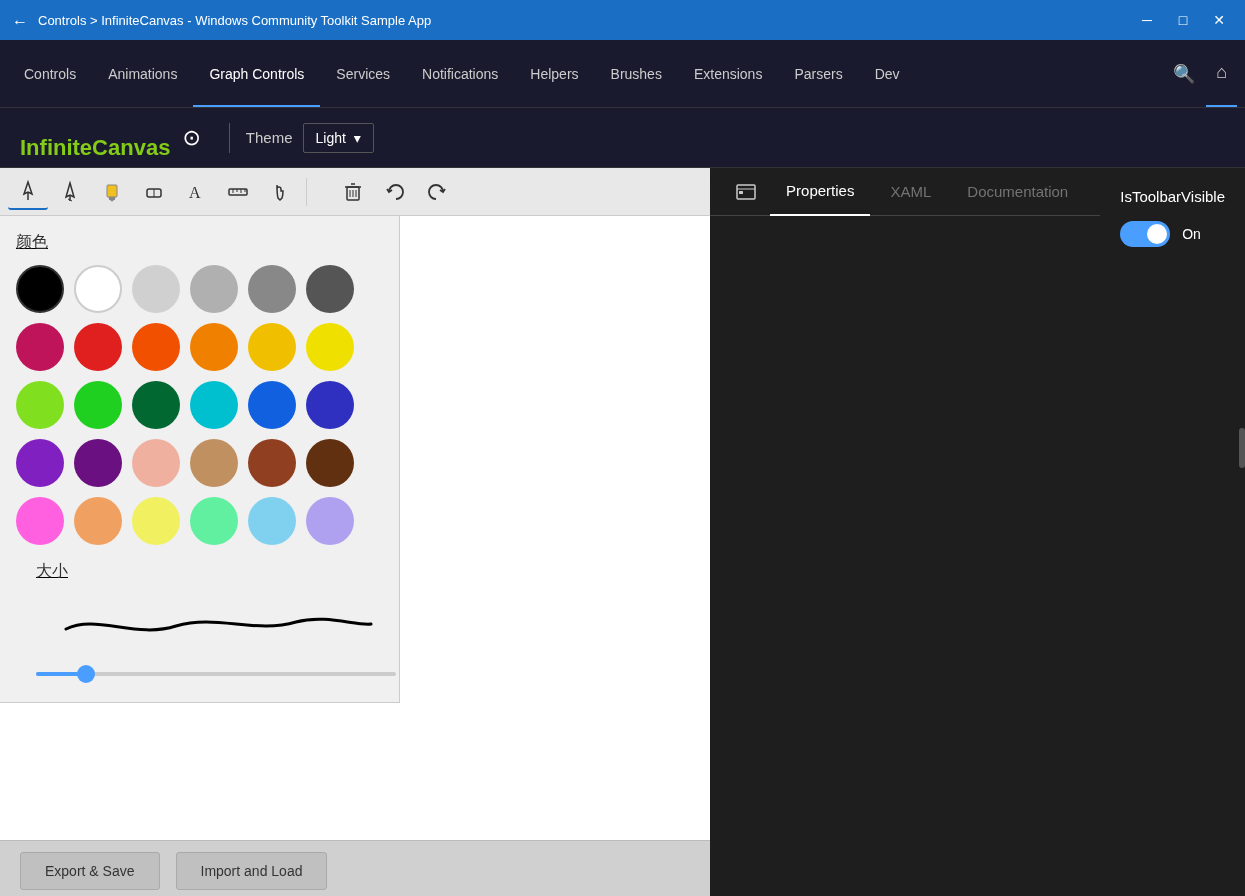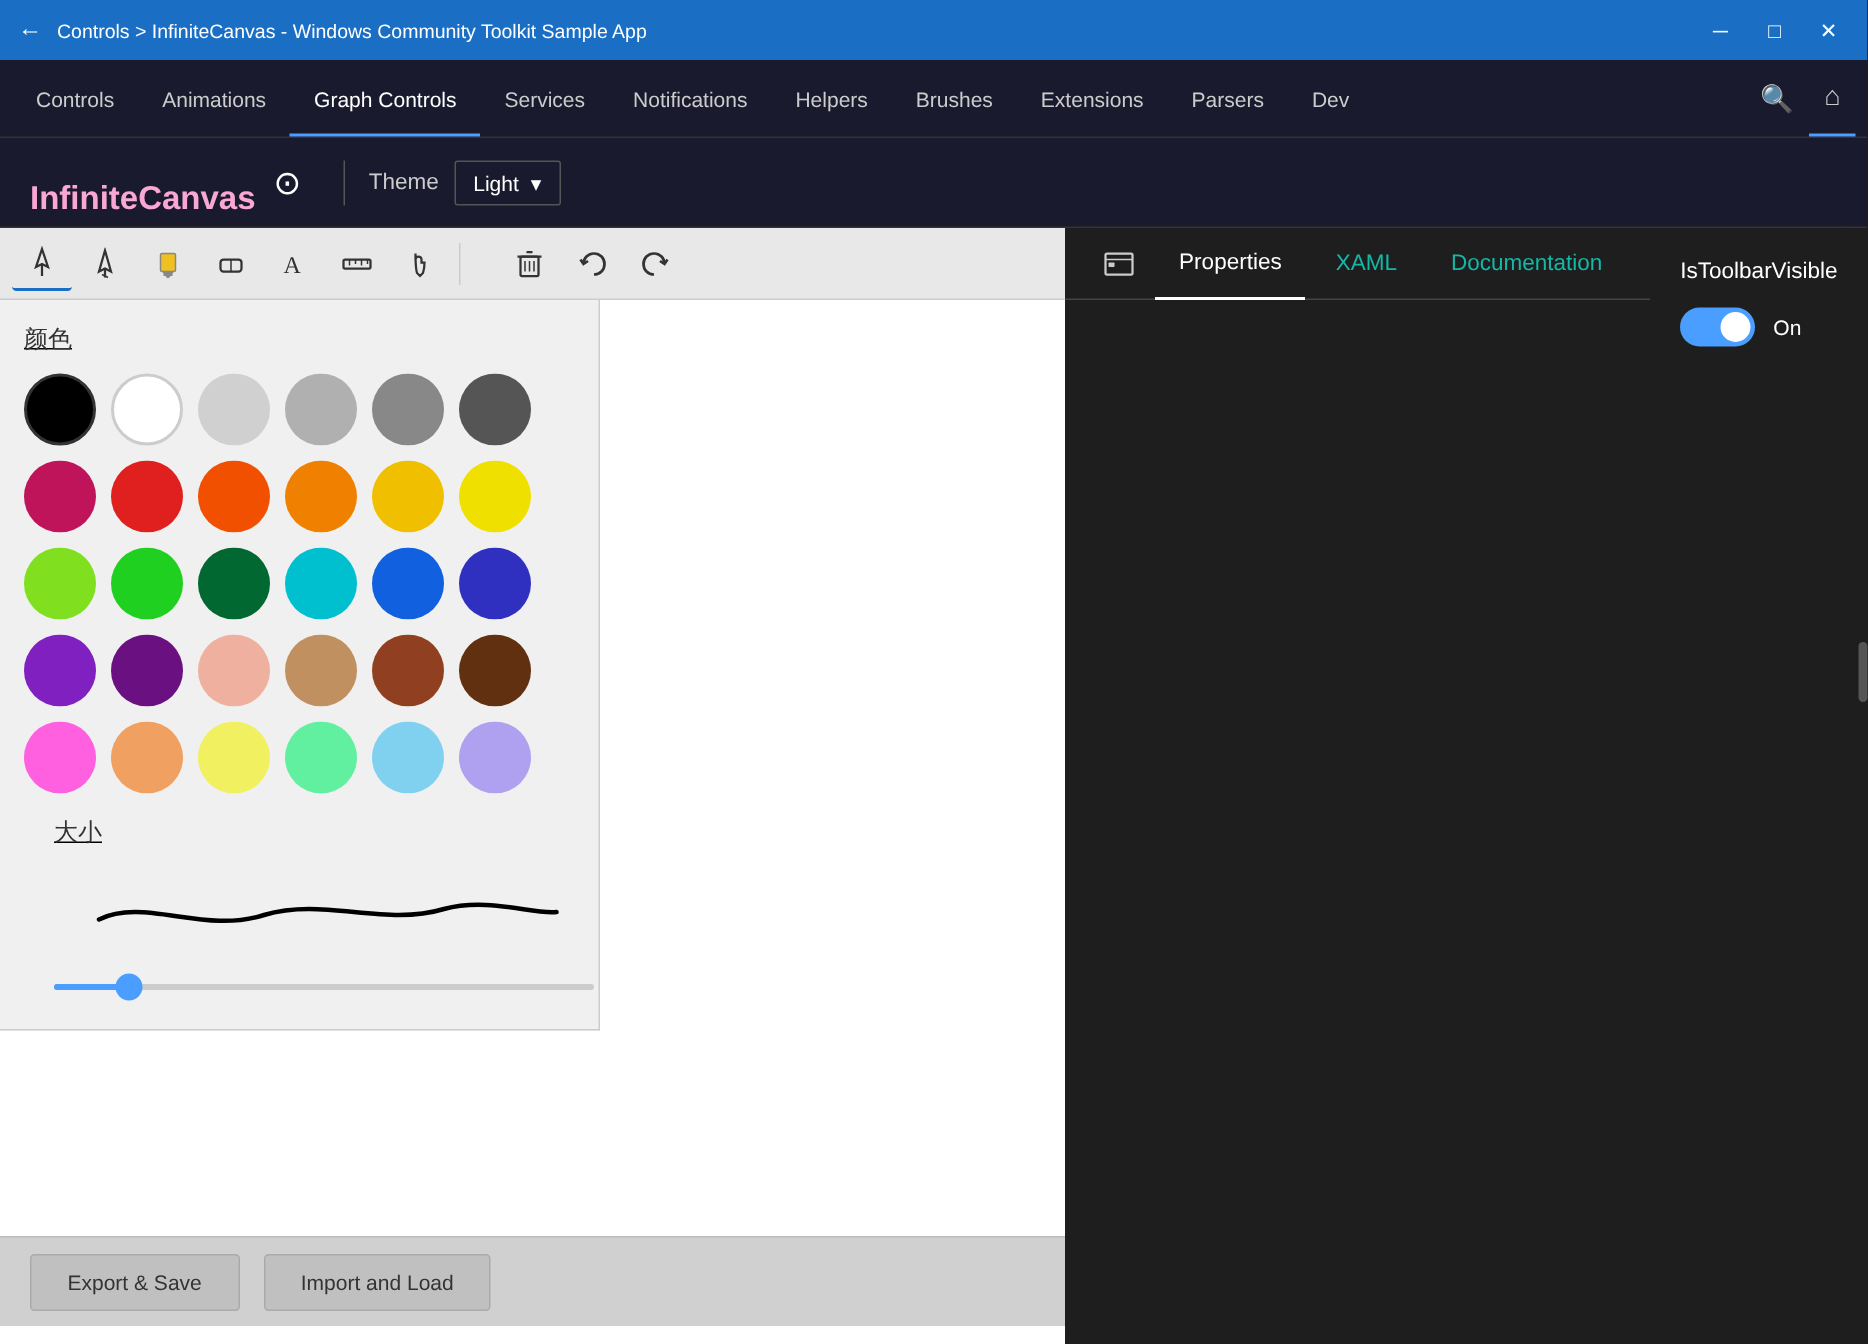"Controls" .nav-bar { height: 52px -> 68px }
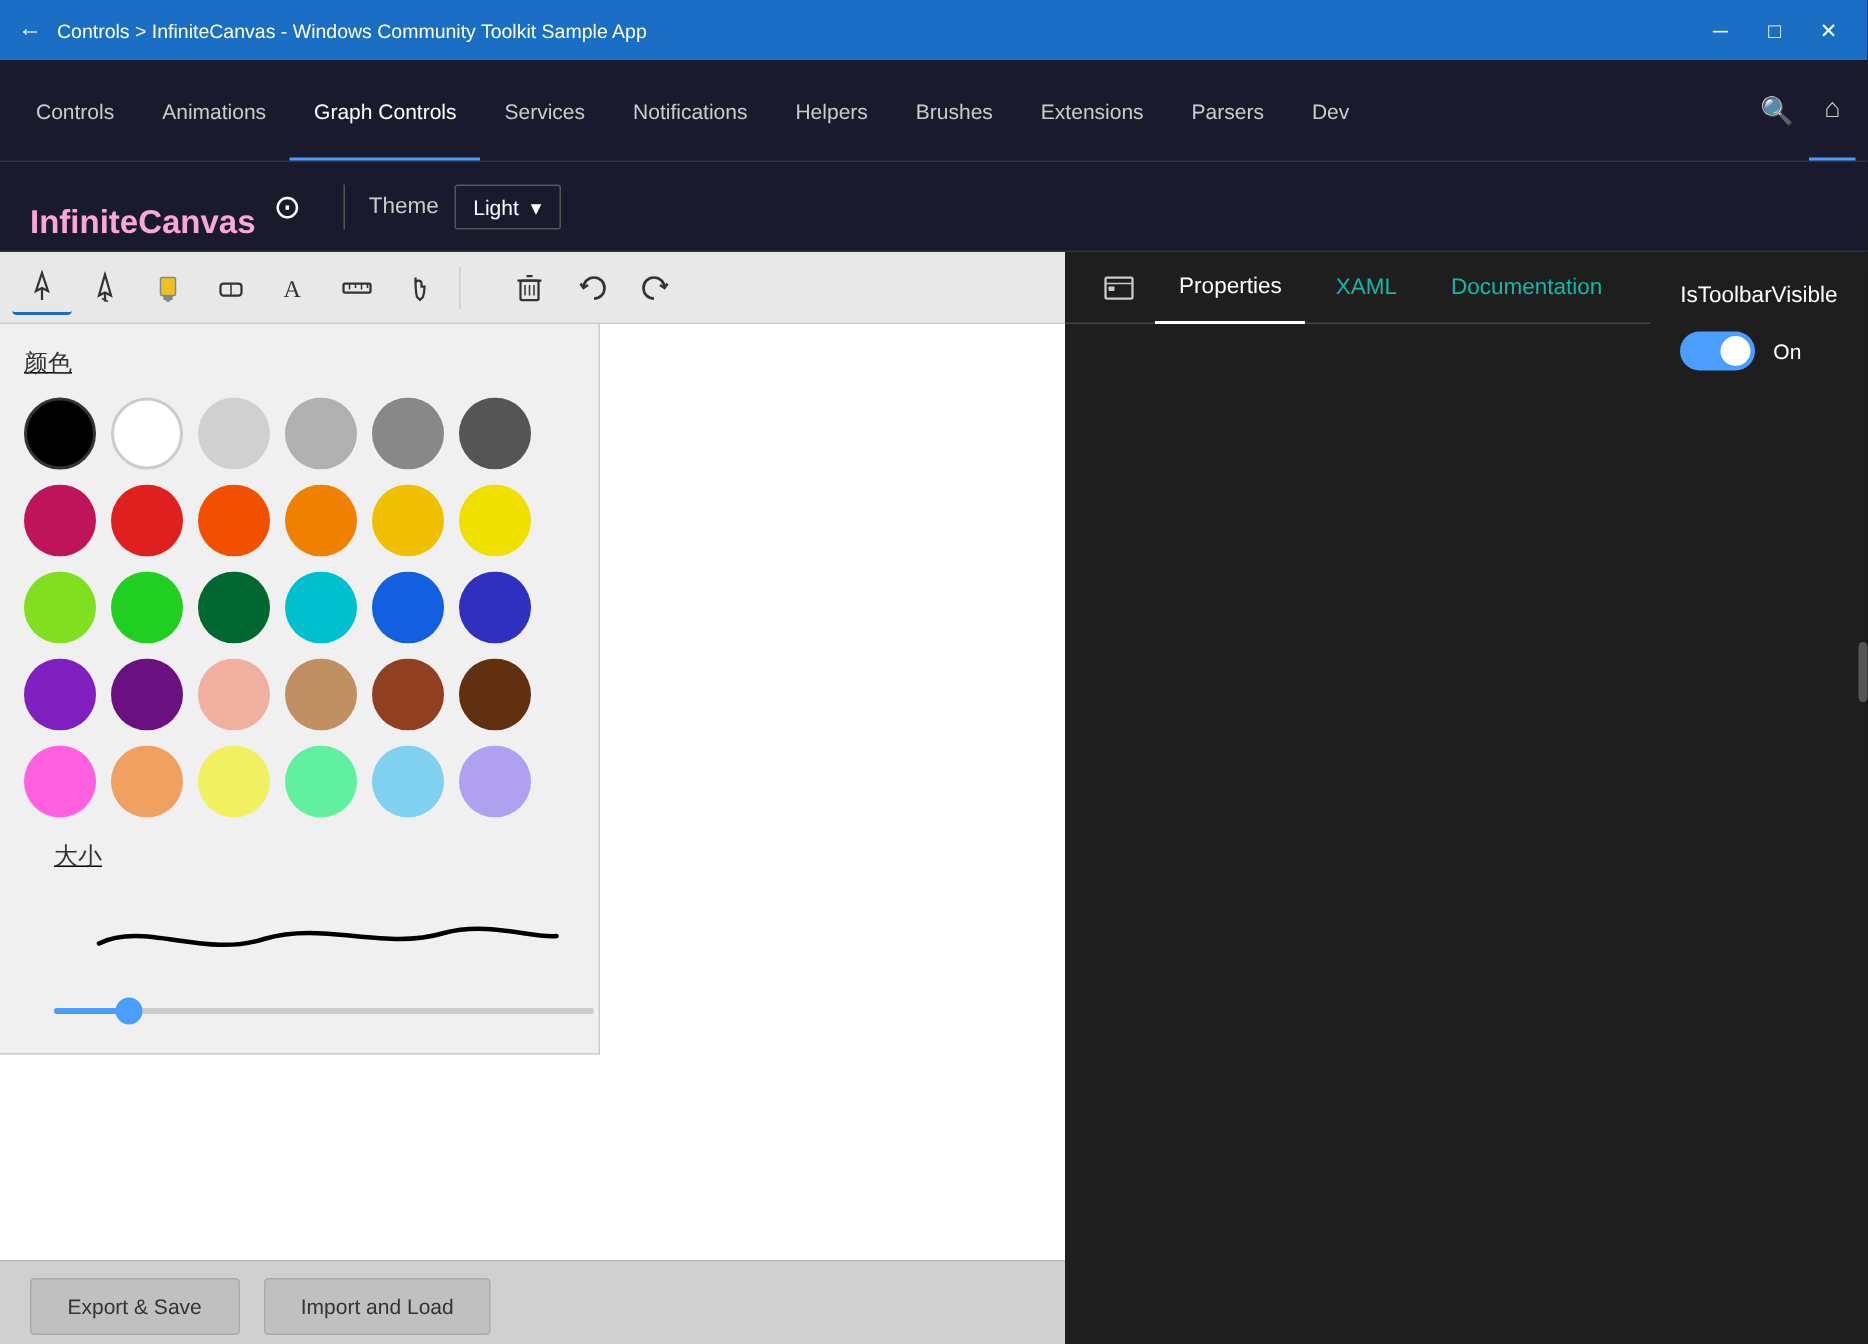"InfiniteCanvas" .header-title { color: #f9a8d4 -> #84cc16 }
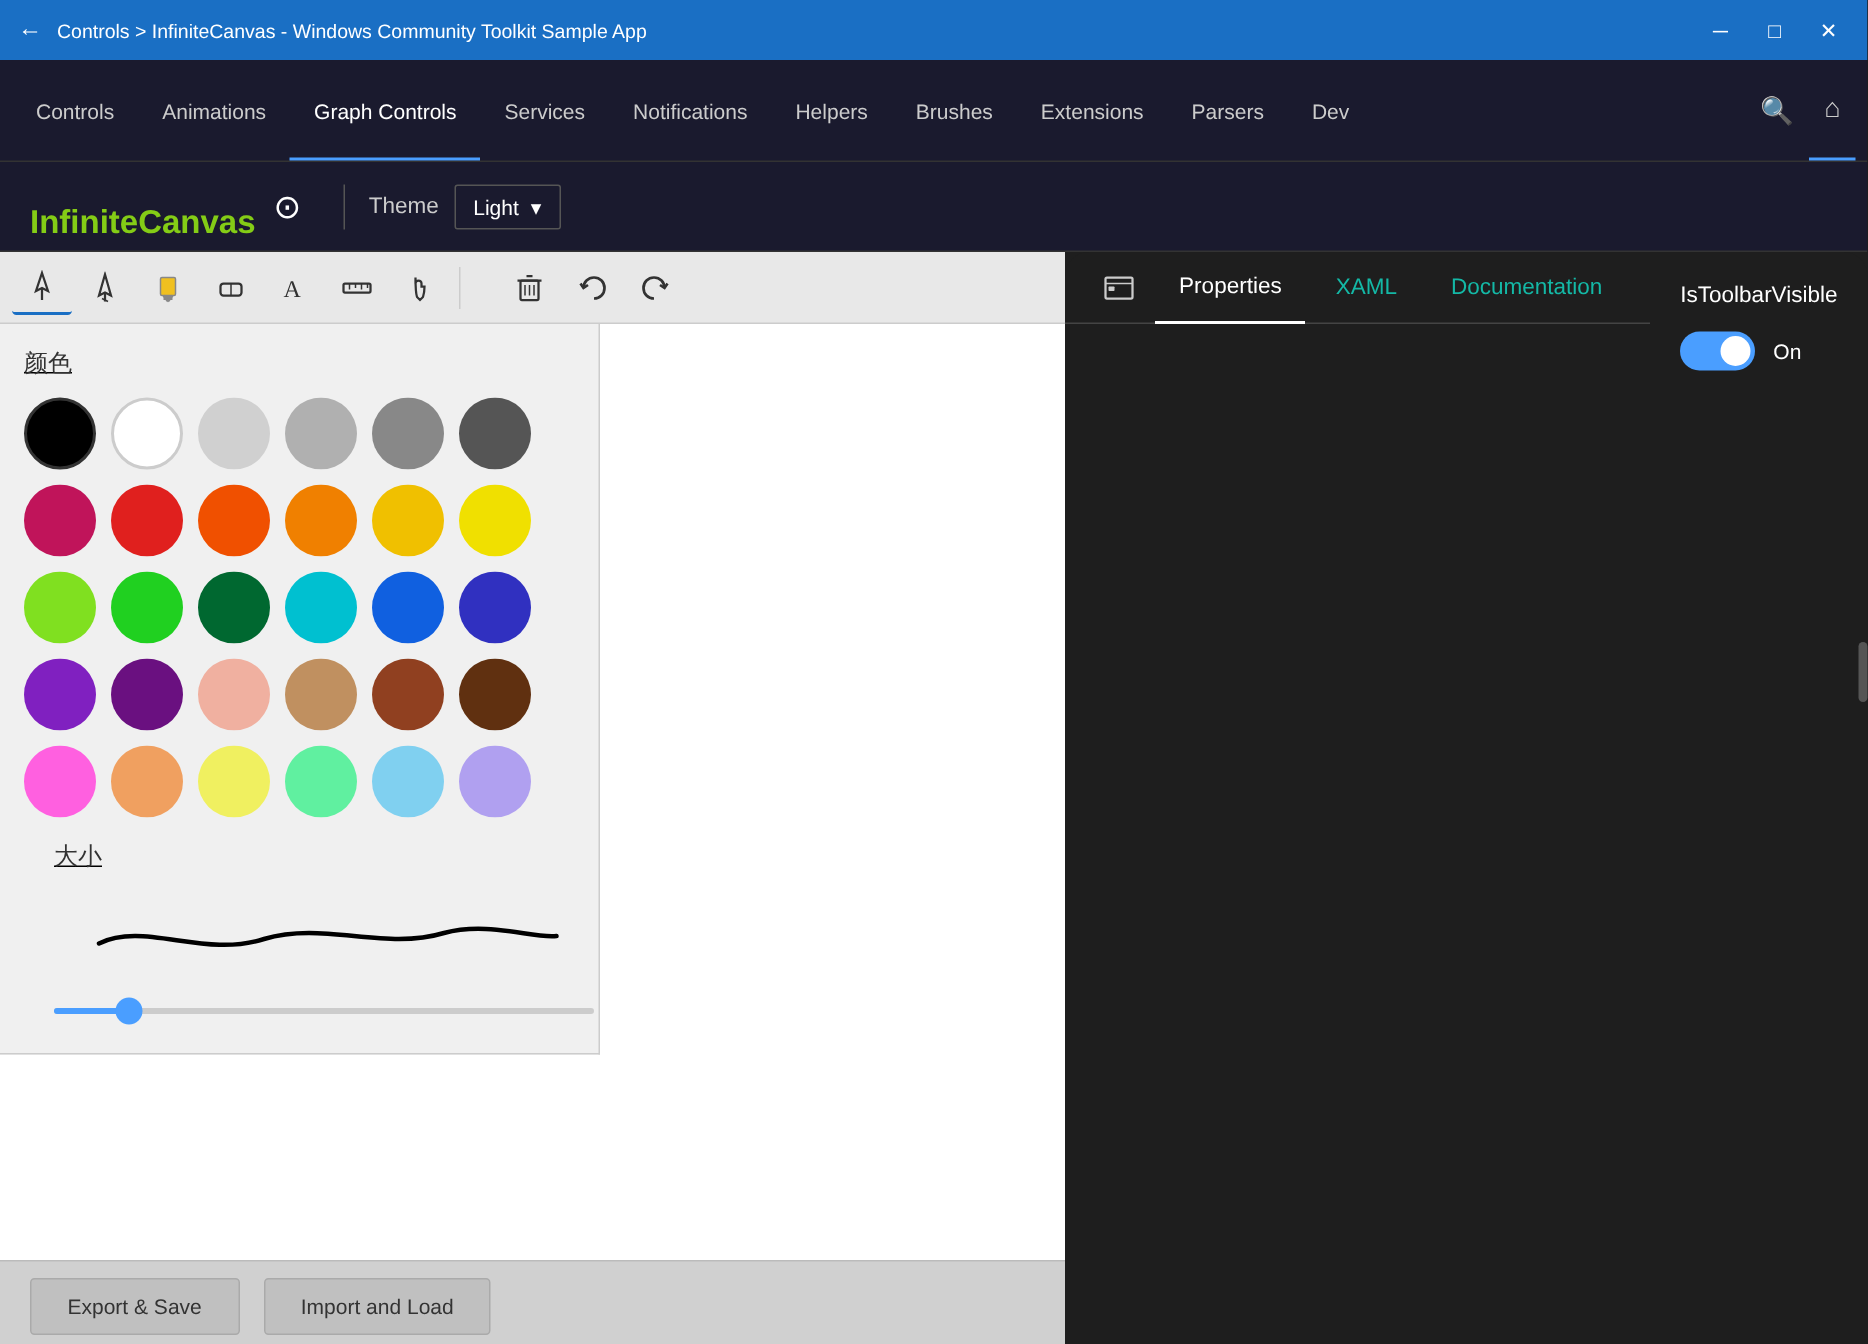"XAML" .right-tab { color: #14b8a6 -> #737373 }
